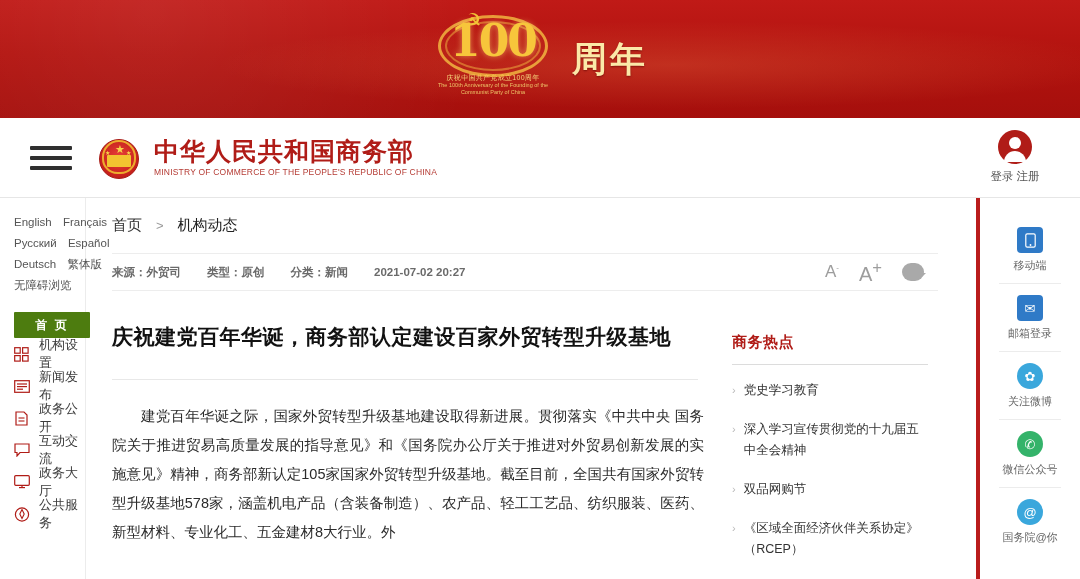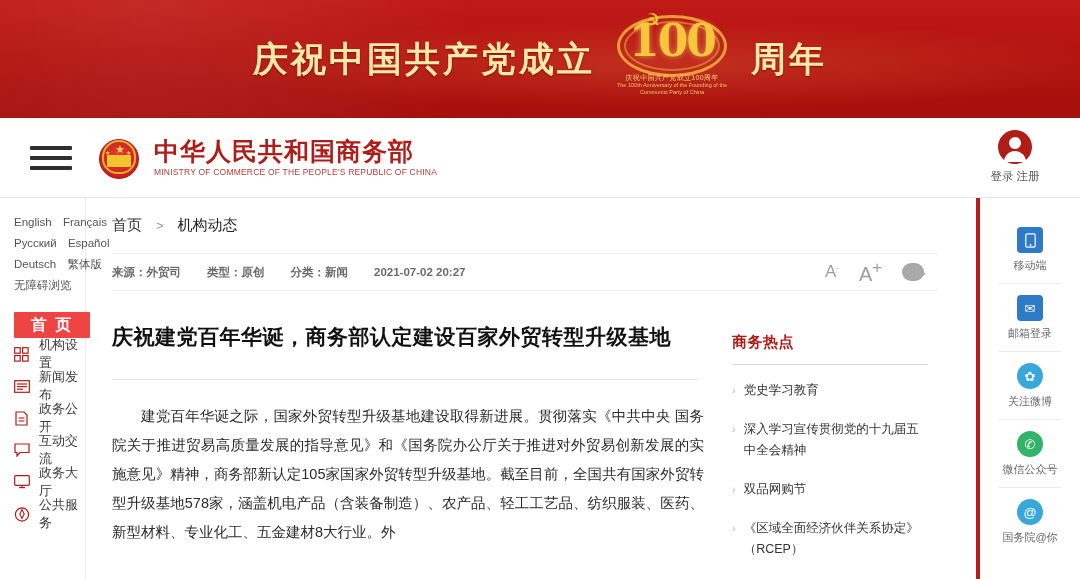"庆祝中国共产党成立" div.banner-text-left { html: <div>庆祝中国共产党成立</div> -> none }
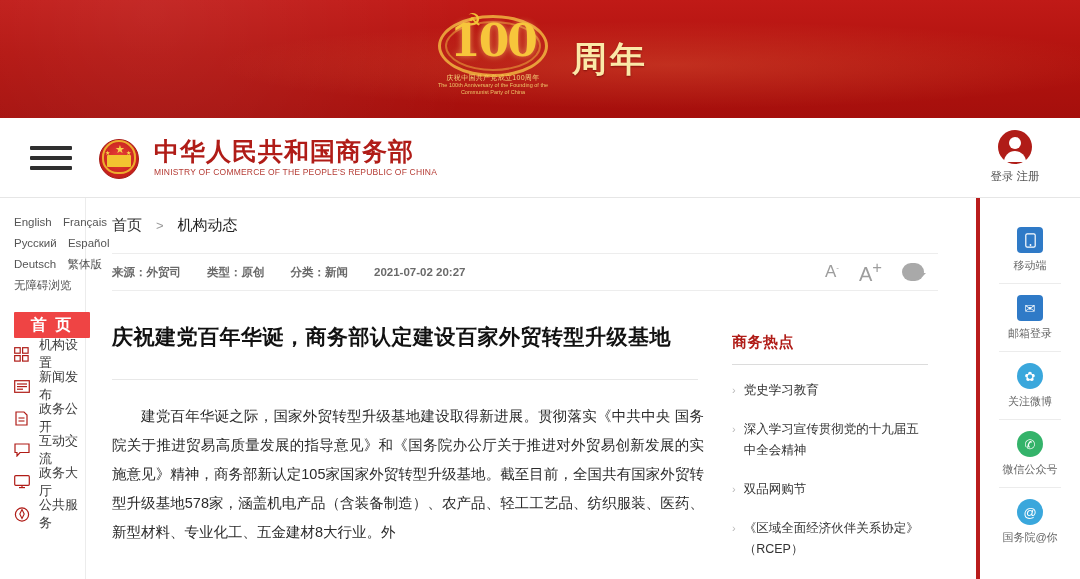"首 页" .nav-item.active { background: #ef4444 -> #4d7c0f; font-size: 16px -> 12px }
